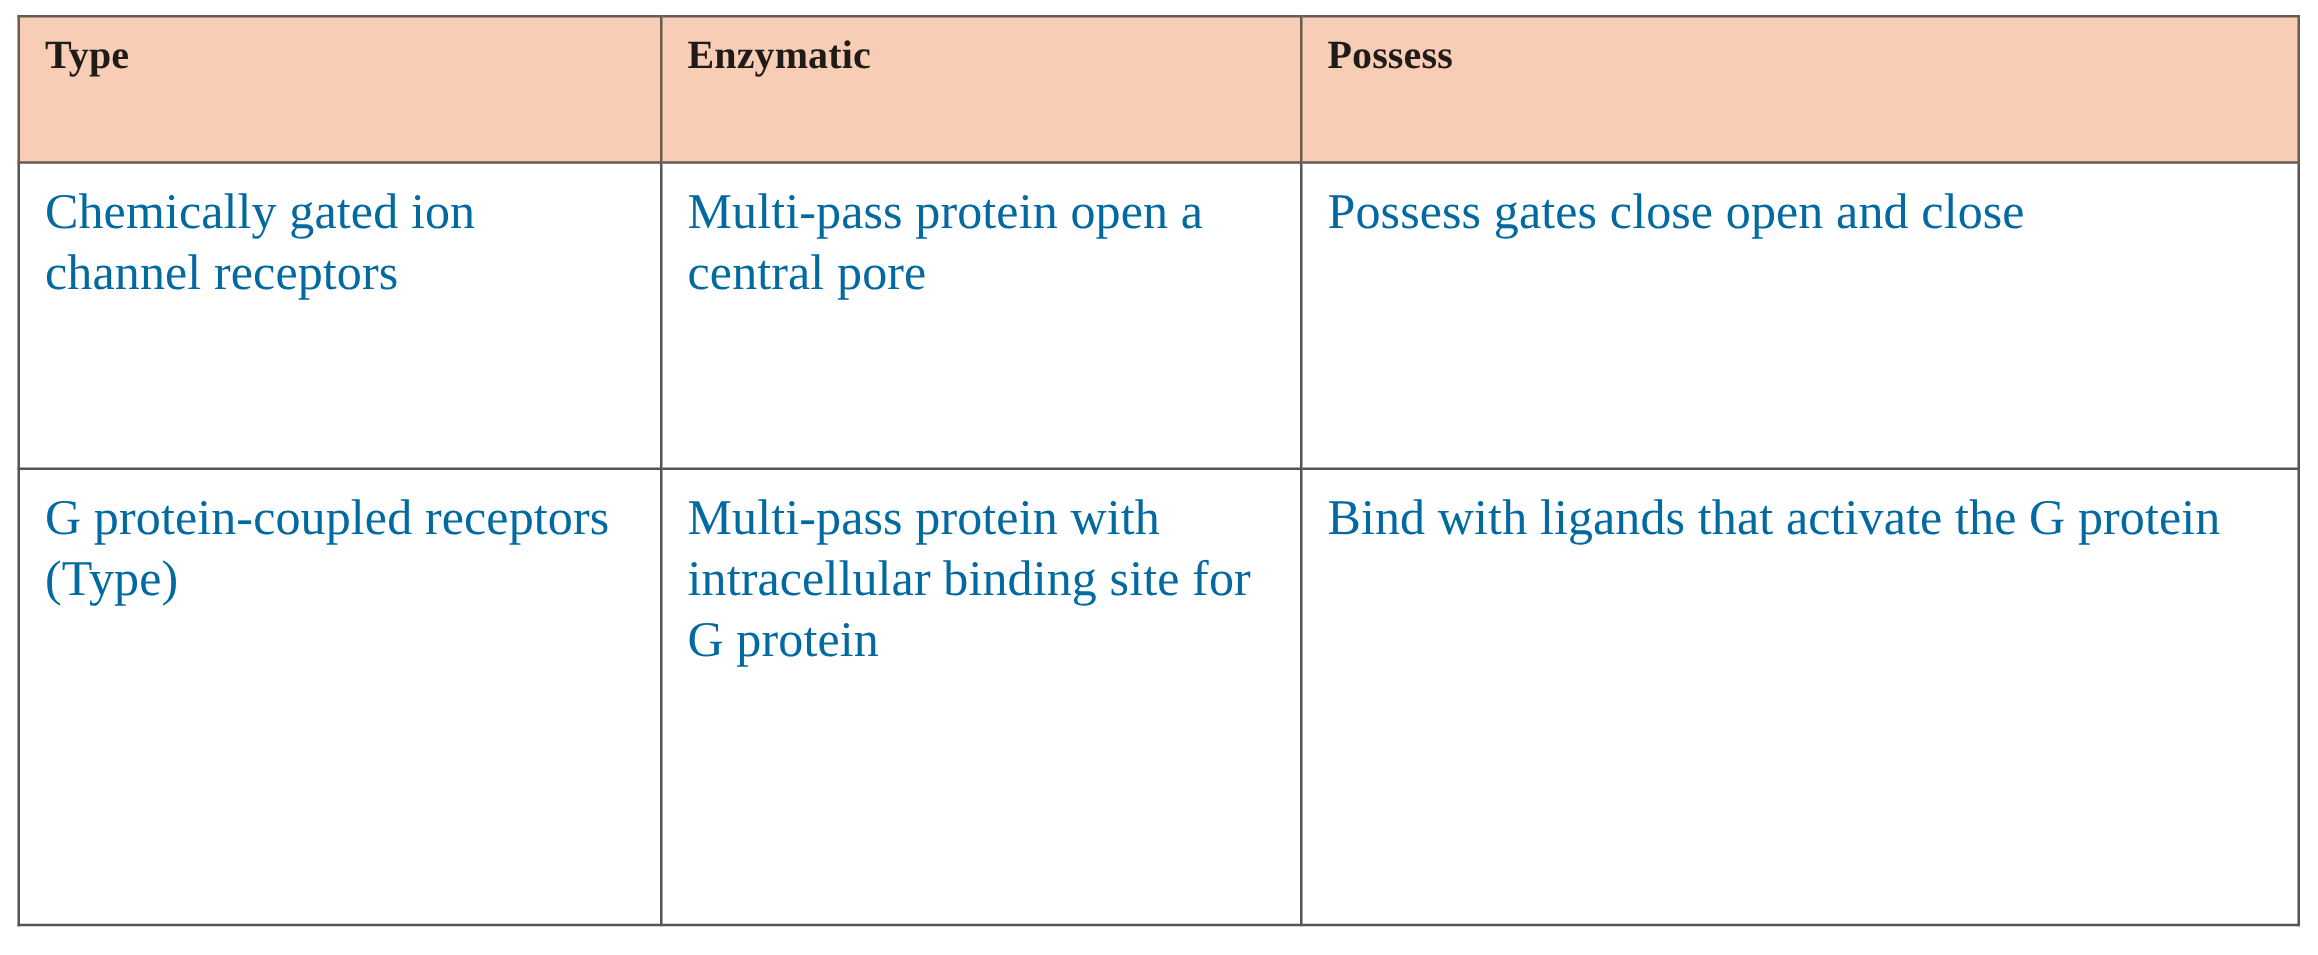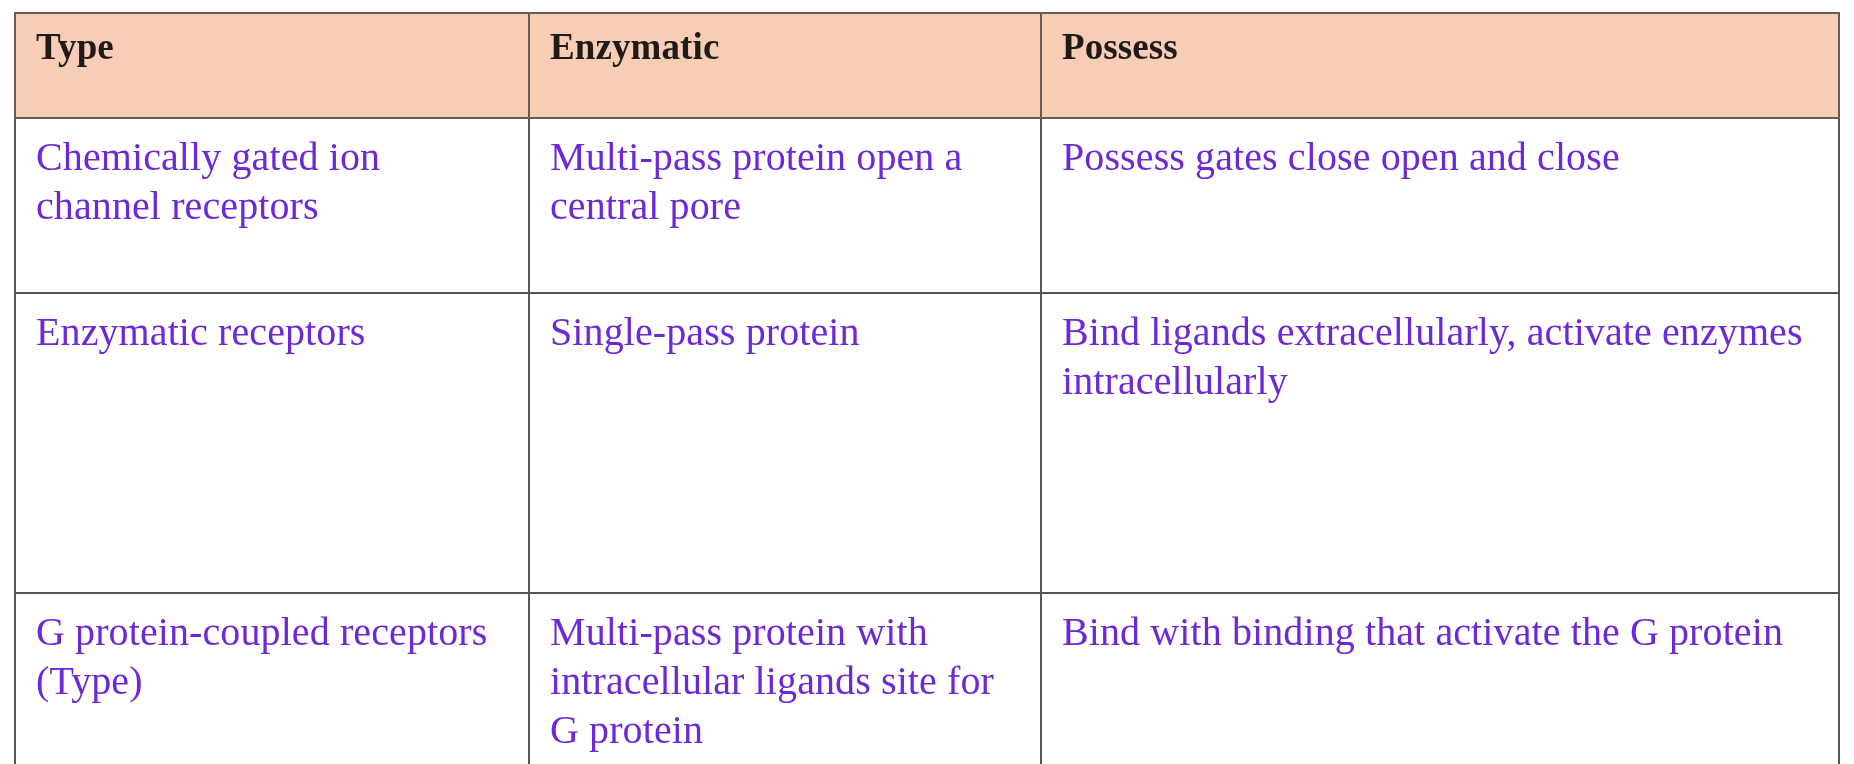"Type" .receptor-table thead th { font-size: 37px -> 32px; padding-bottom: 10px -> 22px }
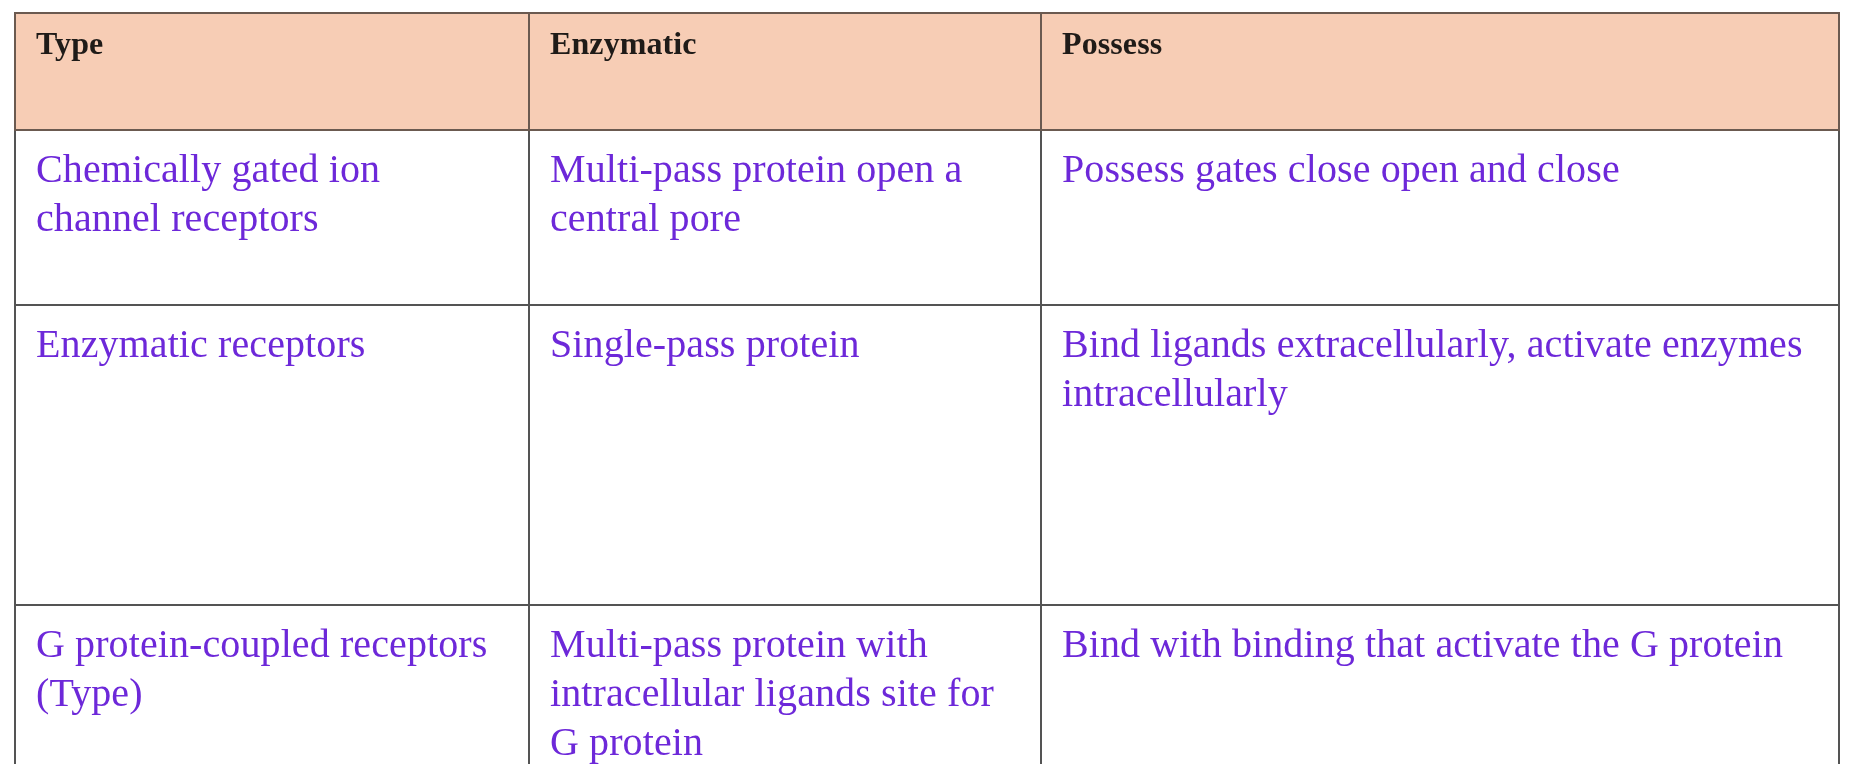"Chemically gated ion channel receptors" .receptor-table th, .receptor-table td { color: #6d28d9 -> #0369a1 }
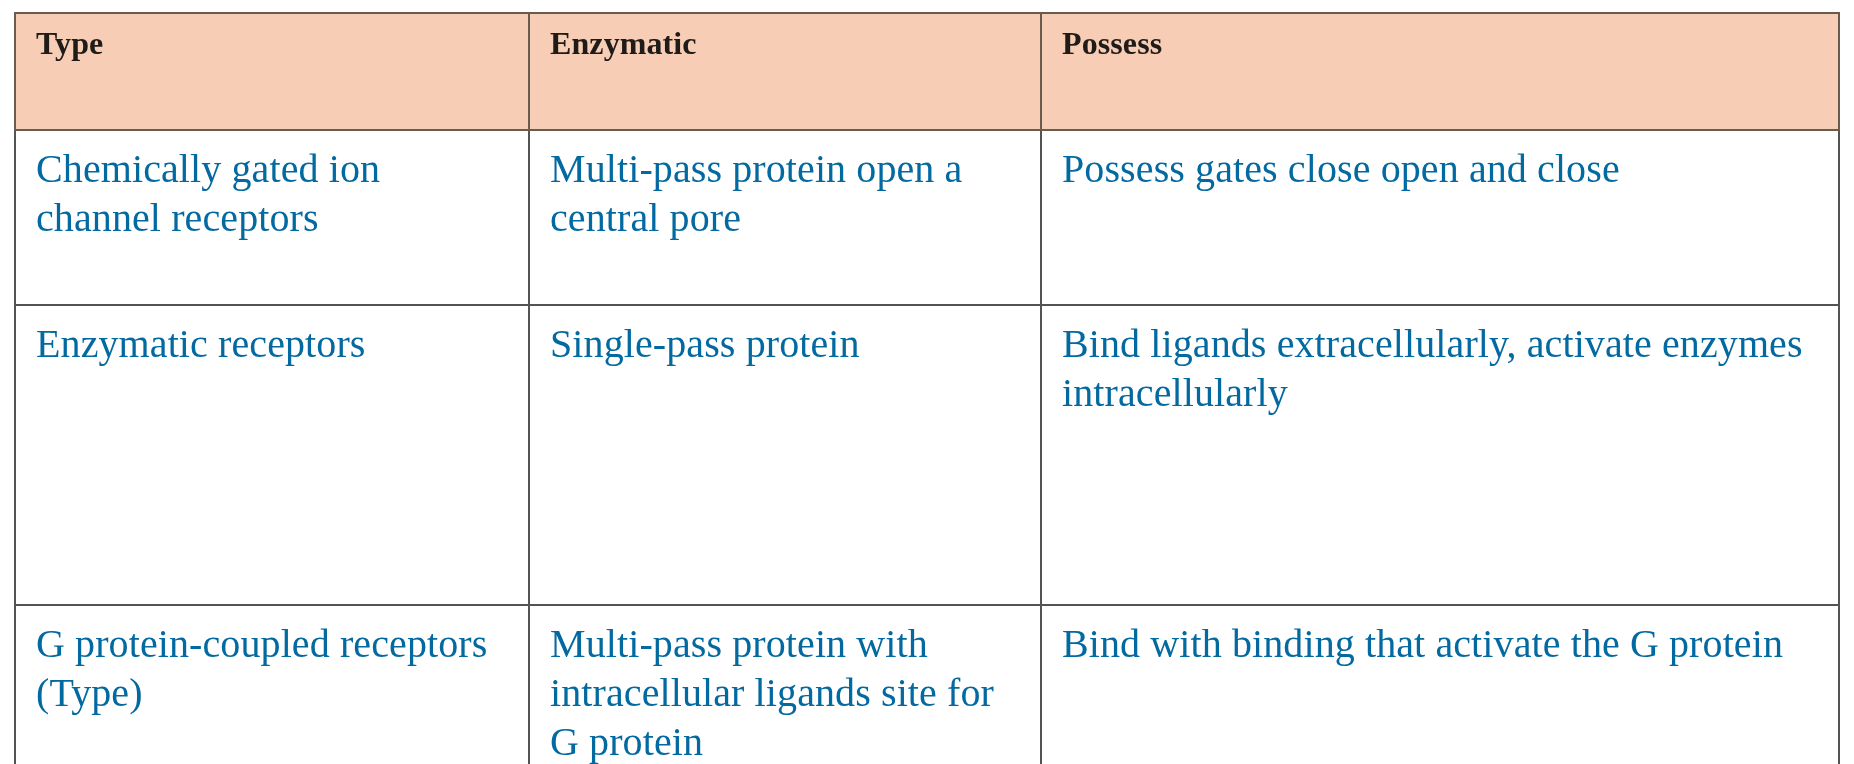"Enzymatic receptors" tr.row-2 { html: <tr> <td> <span>Enzymatic receptors</span> </td> <td> <span>Single-pass protein</span> </td> <td> <span>Bind ligands extracellularly, activate enzymes intracellularly</span> </td> </tr> -> none }
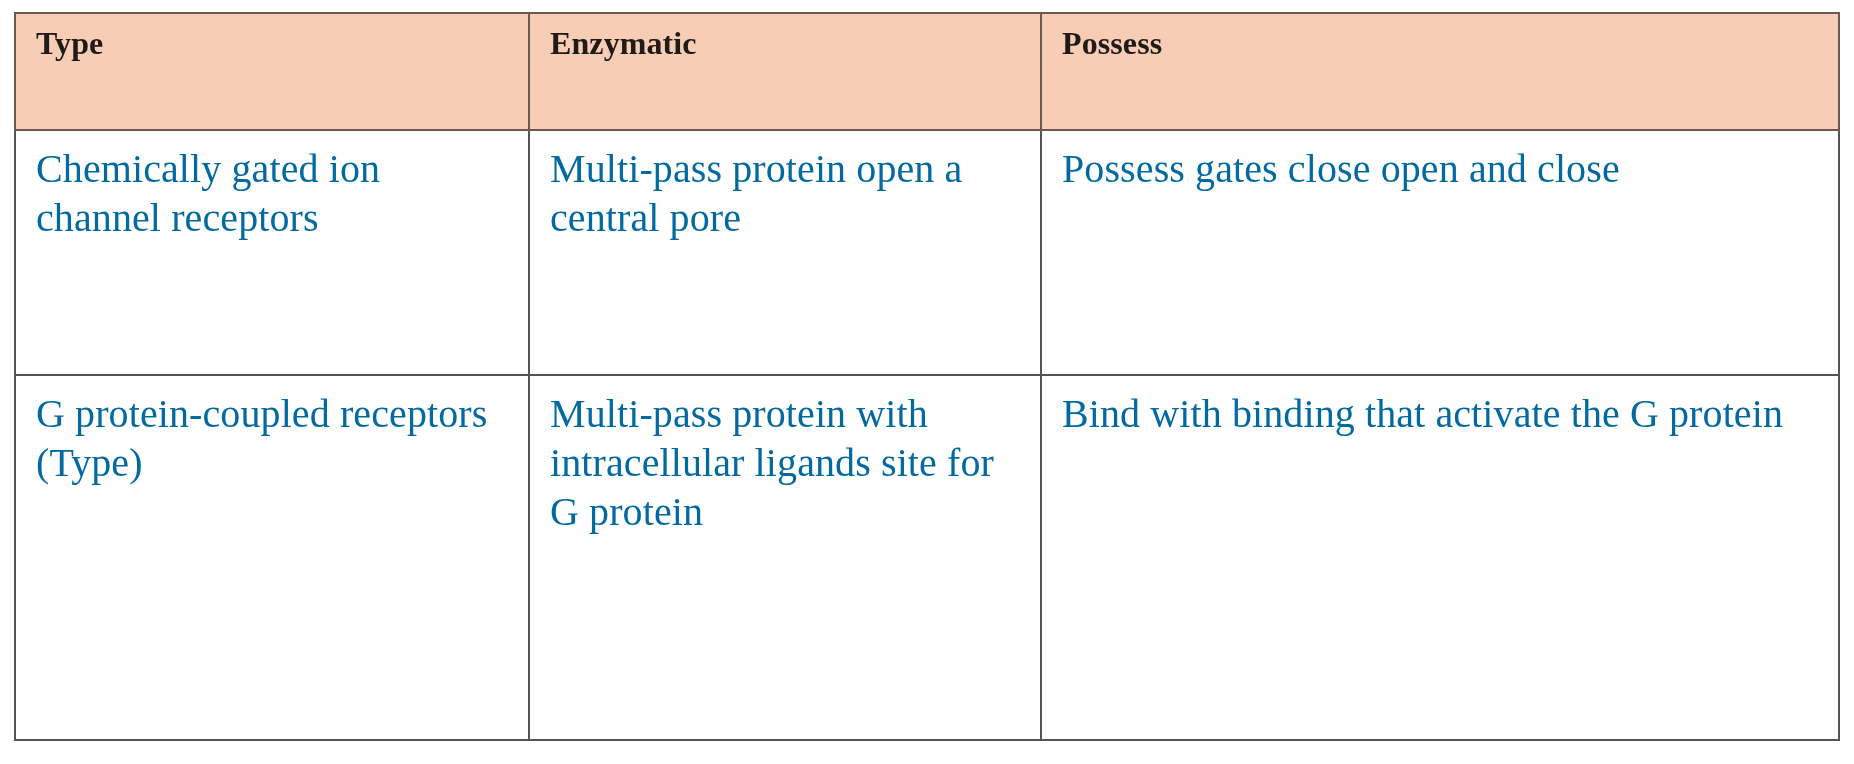"Multi-pass protein with intracellular" span.cell-text { text: ligands -> binding }
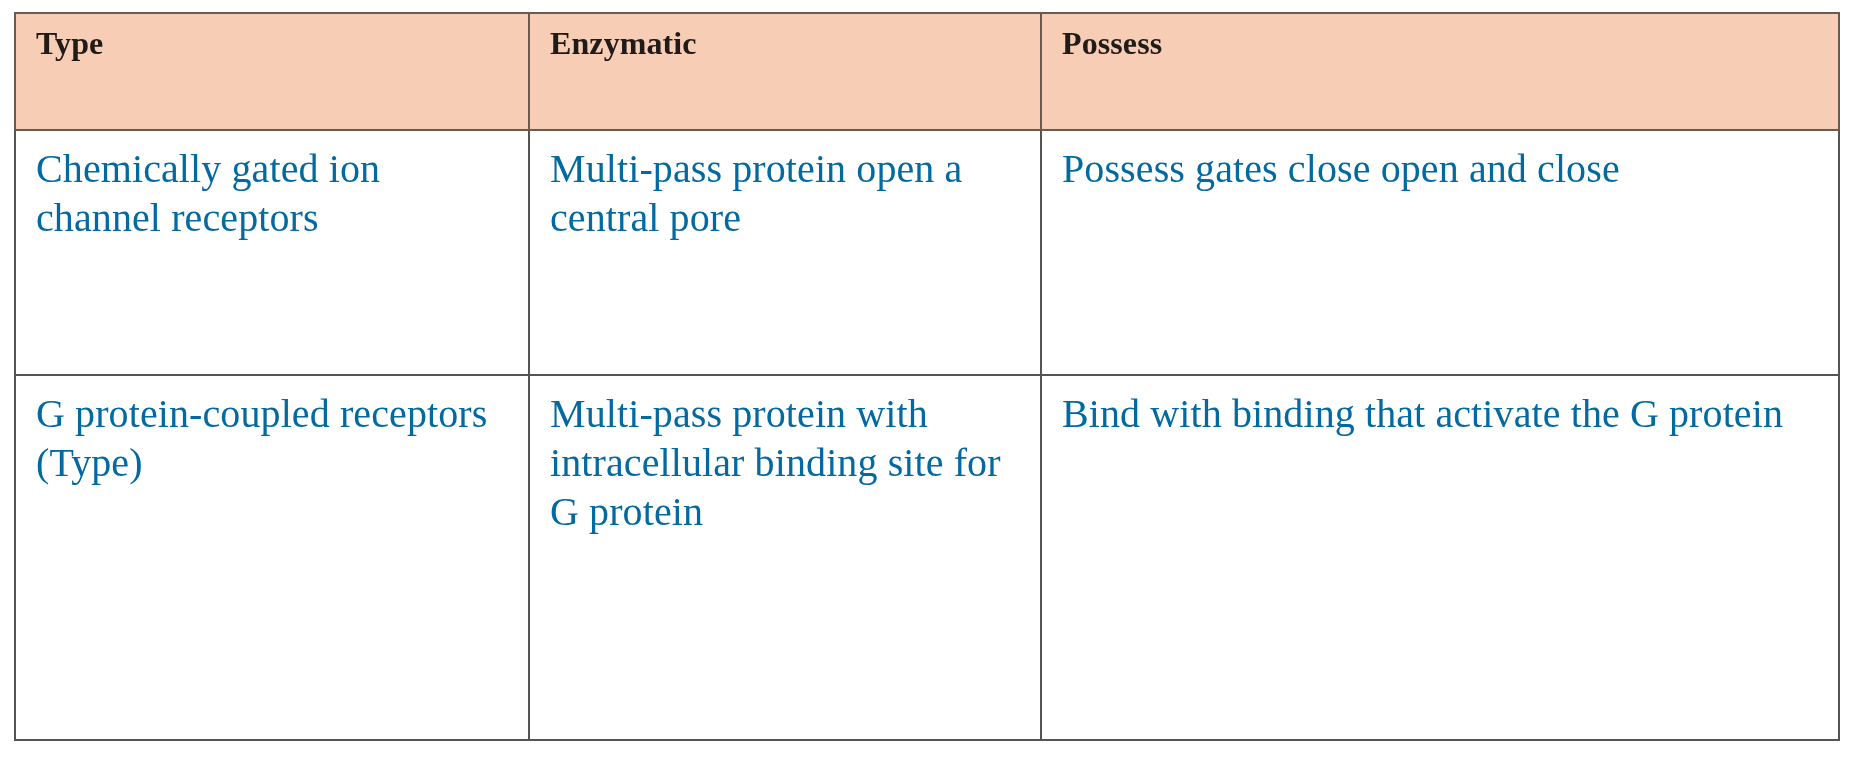"Bind with binding that activate" span.cell-text { text: binding -> ligands }
